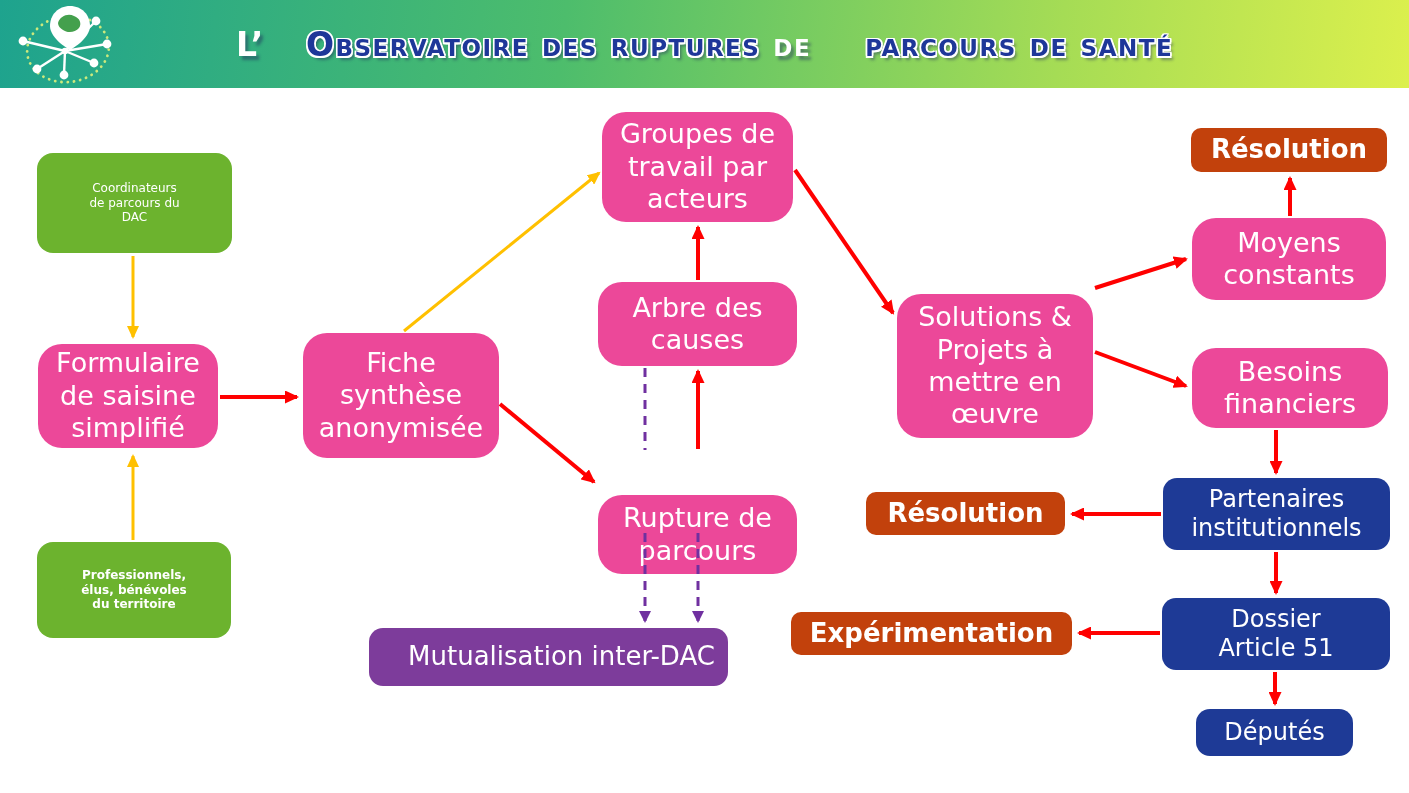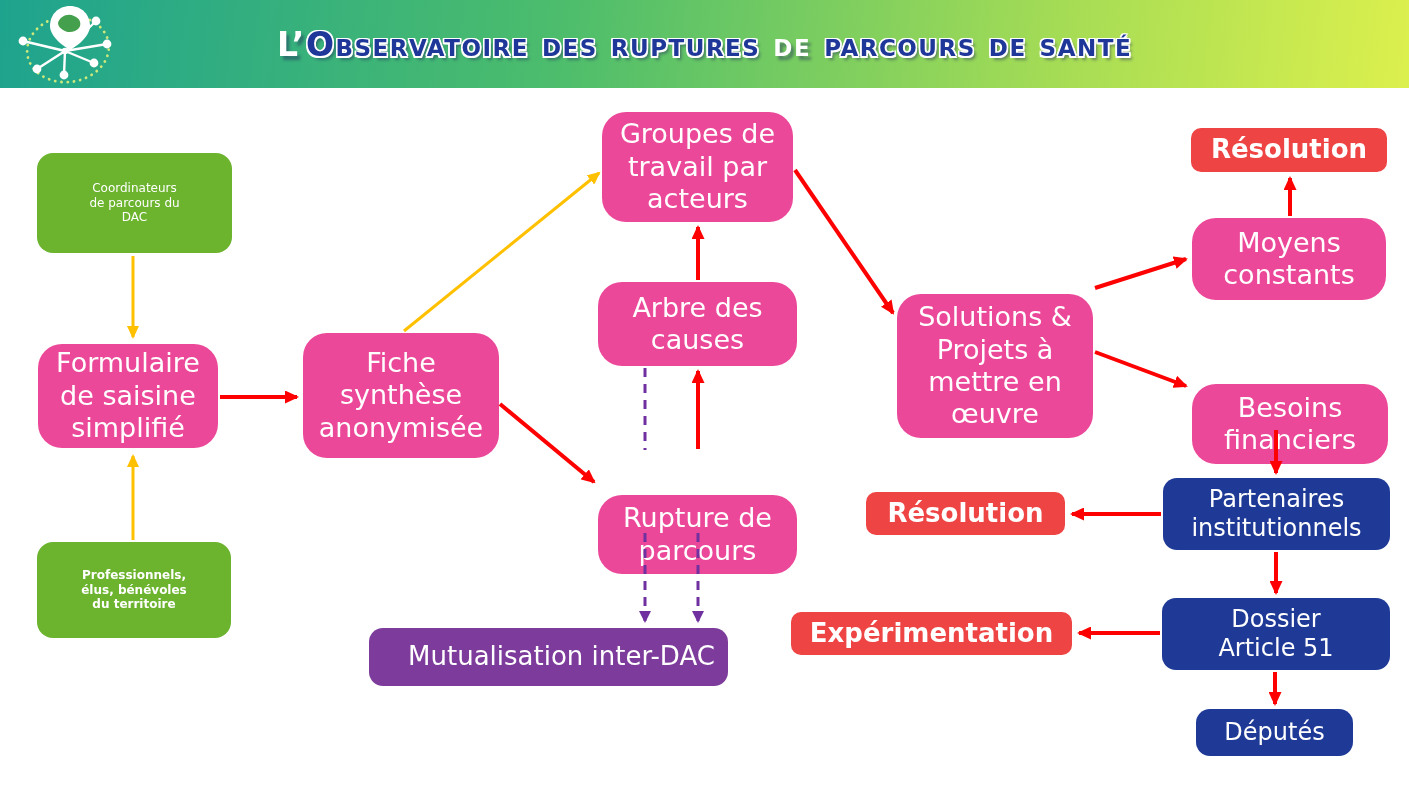"Observatoire des ruptures" .title-blue { margin-left: none -> 41px }
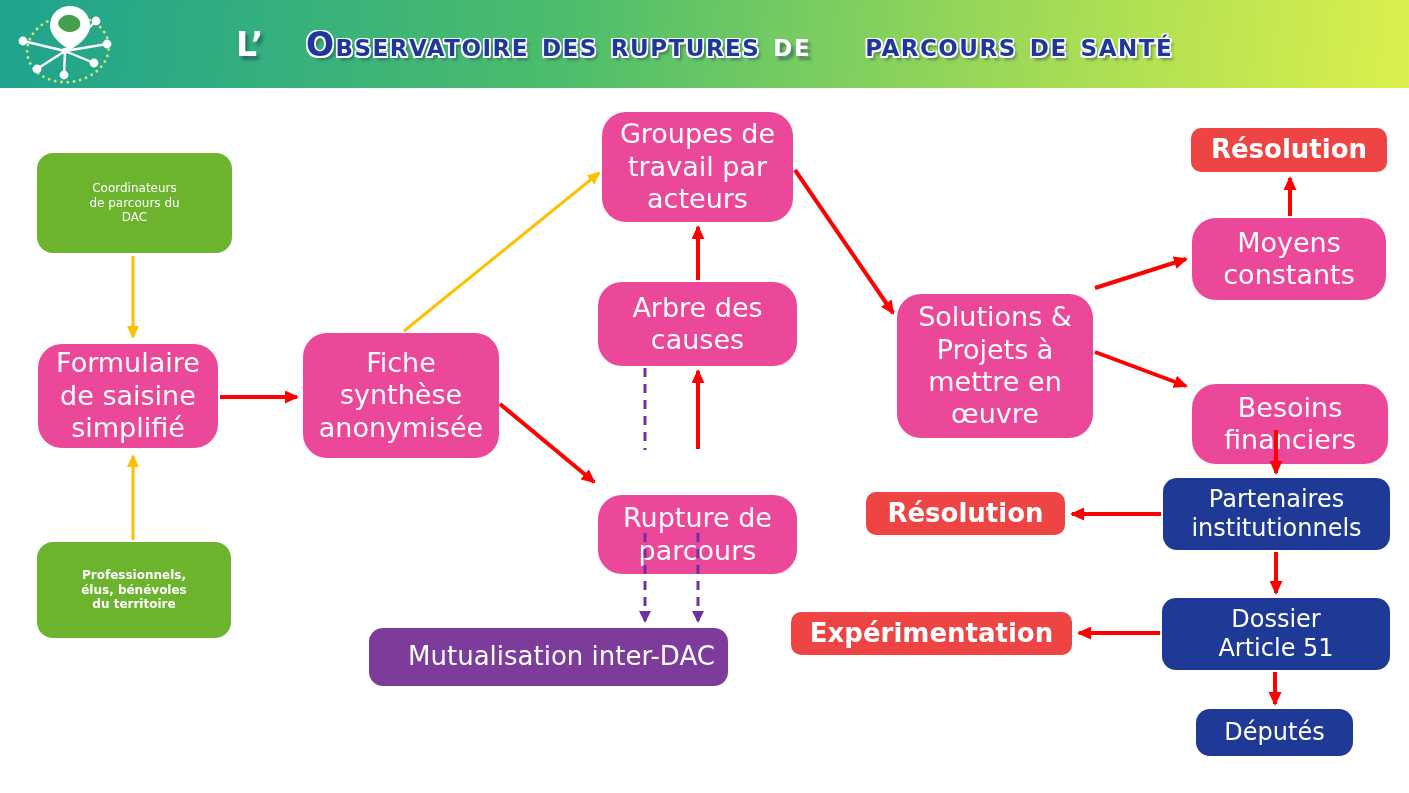"Résolution" .kind-green-bold { background: #ef4444 -> #c2410c }
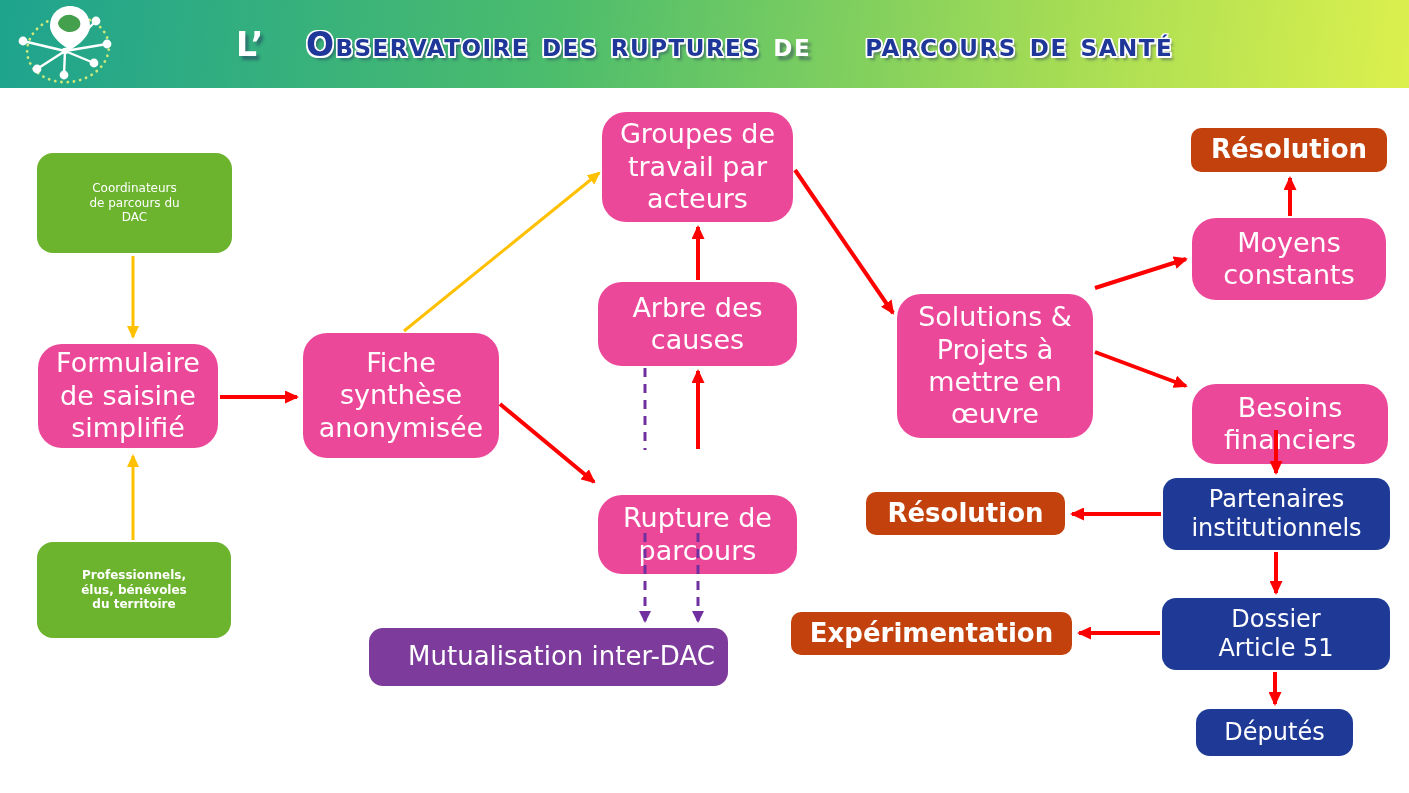"Besoins" div.node { margin-top: 36px -> none }
